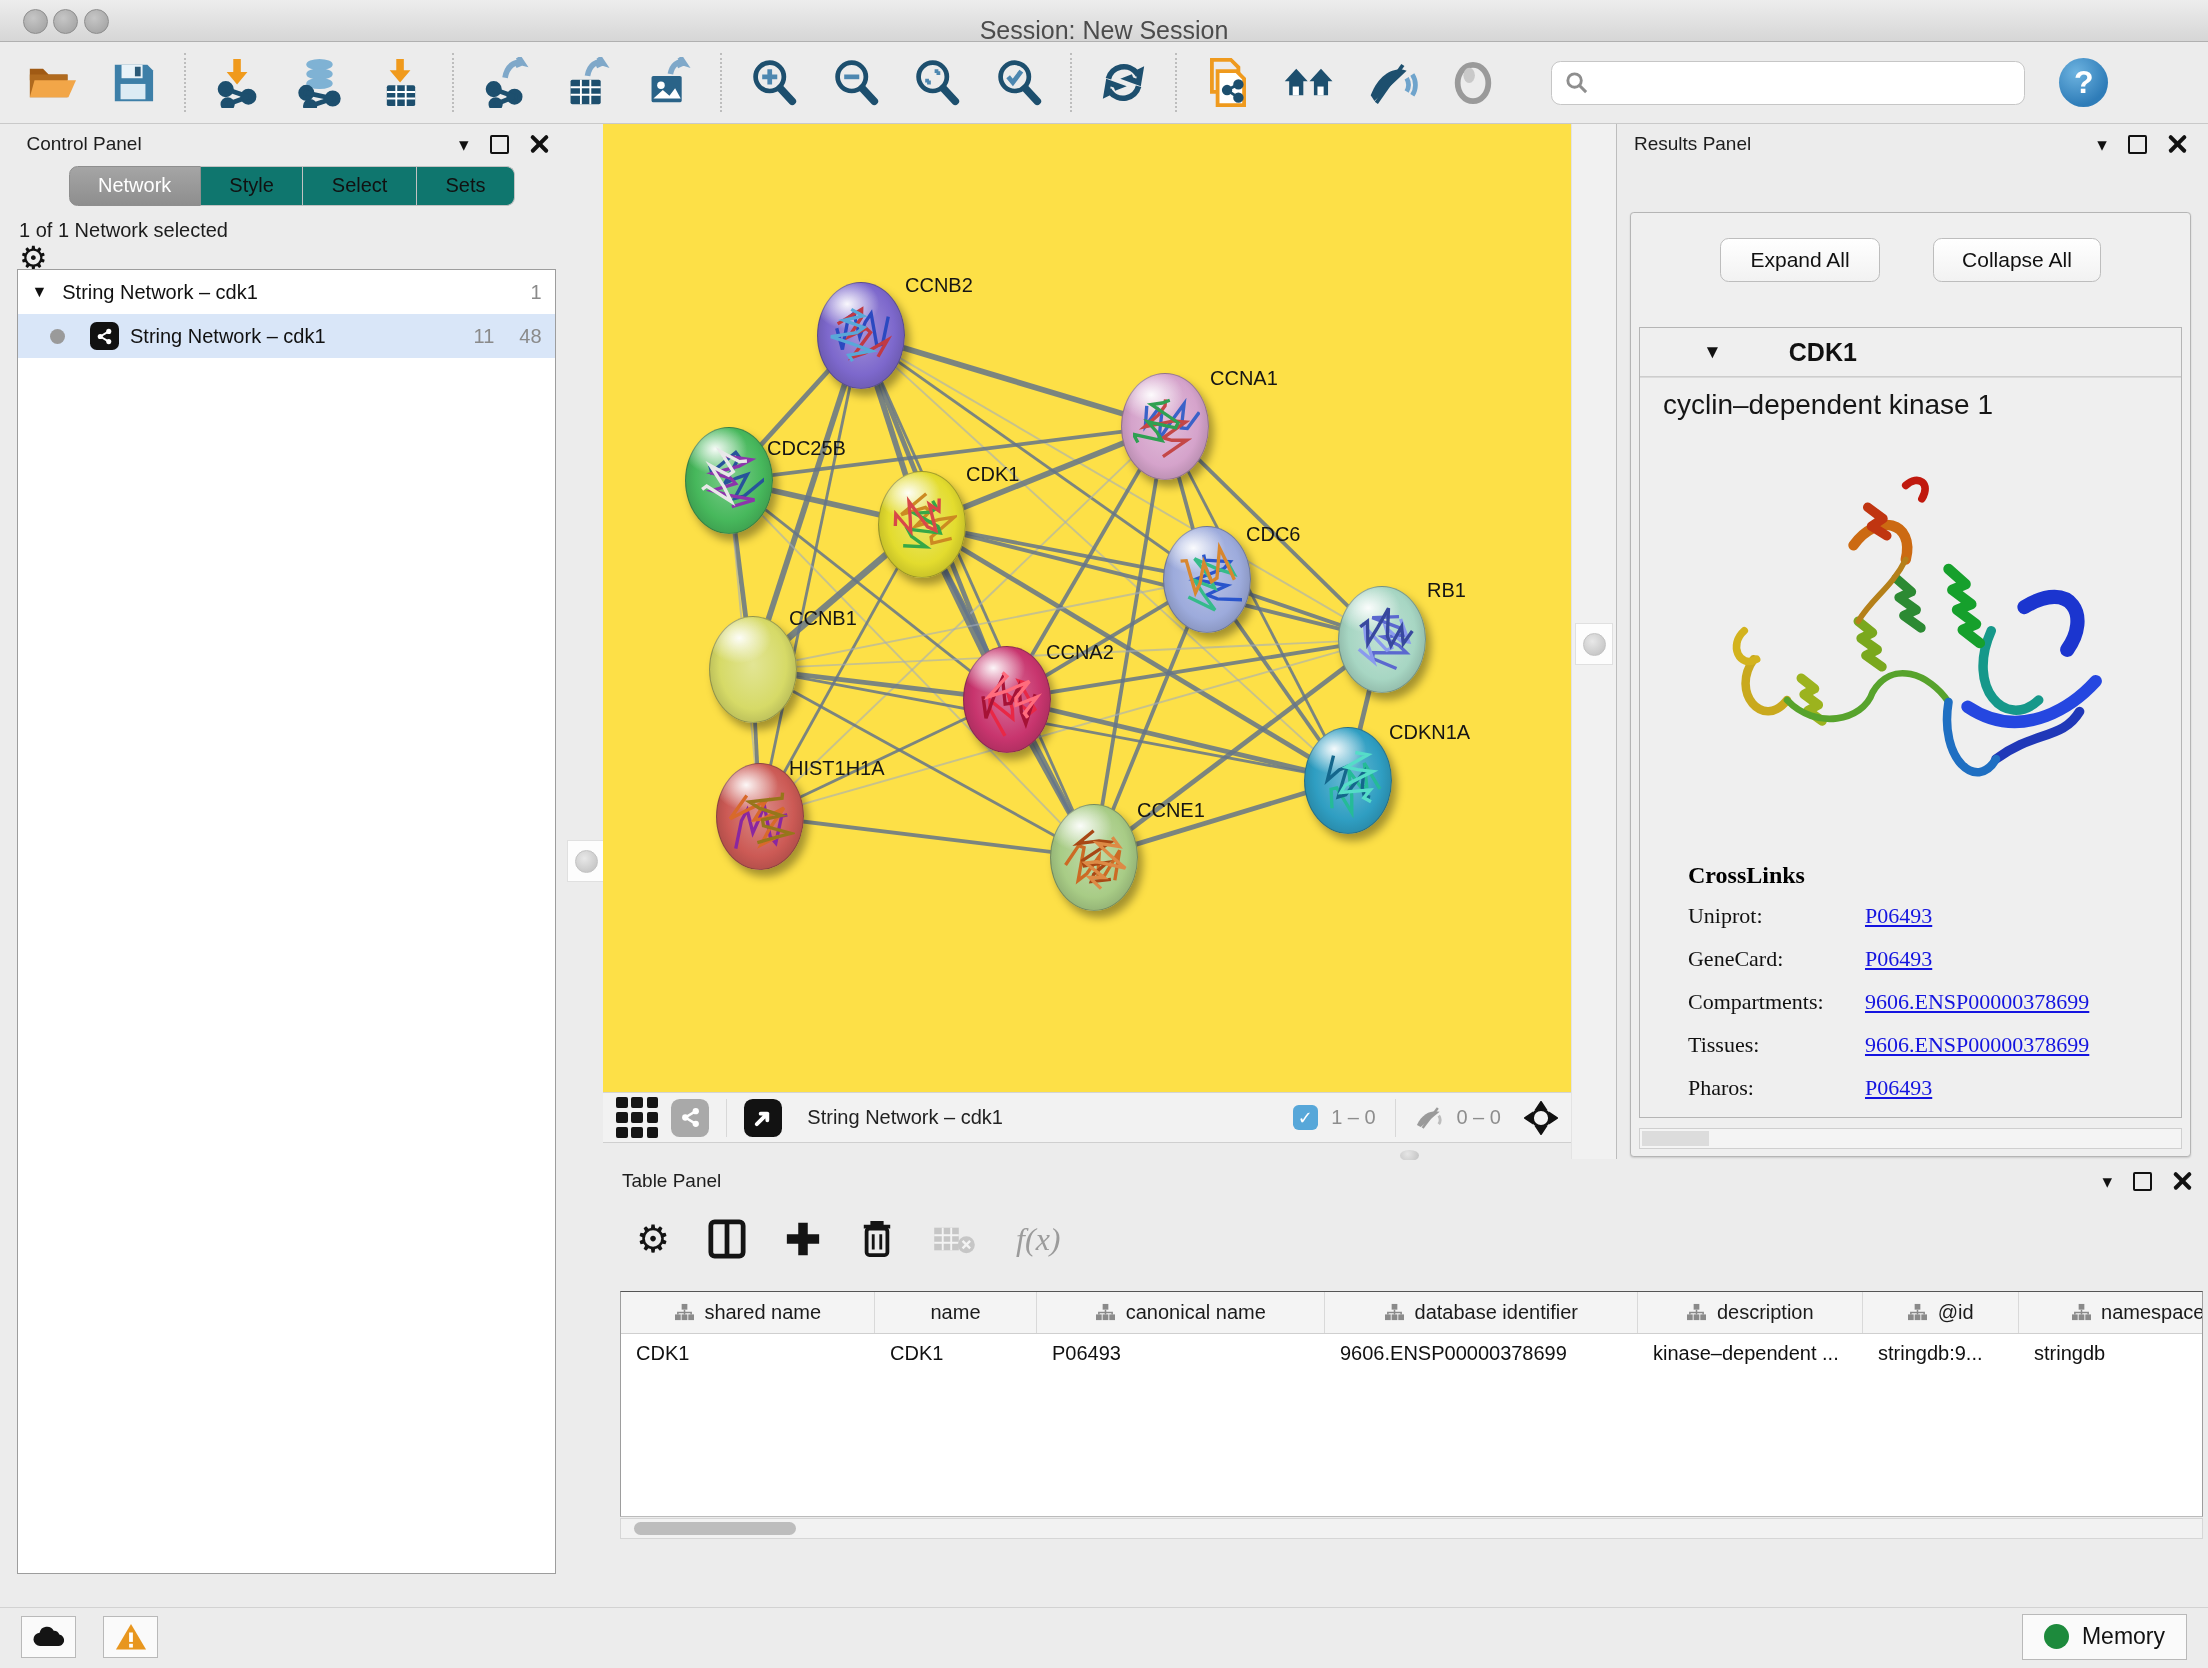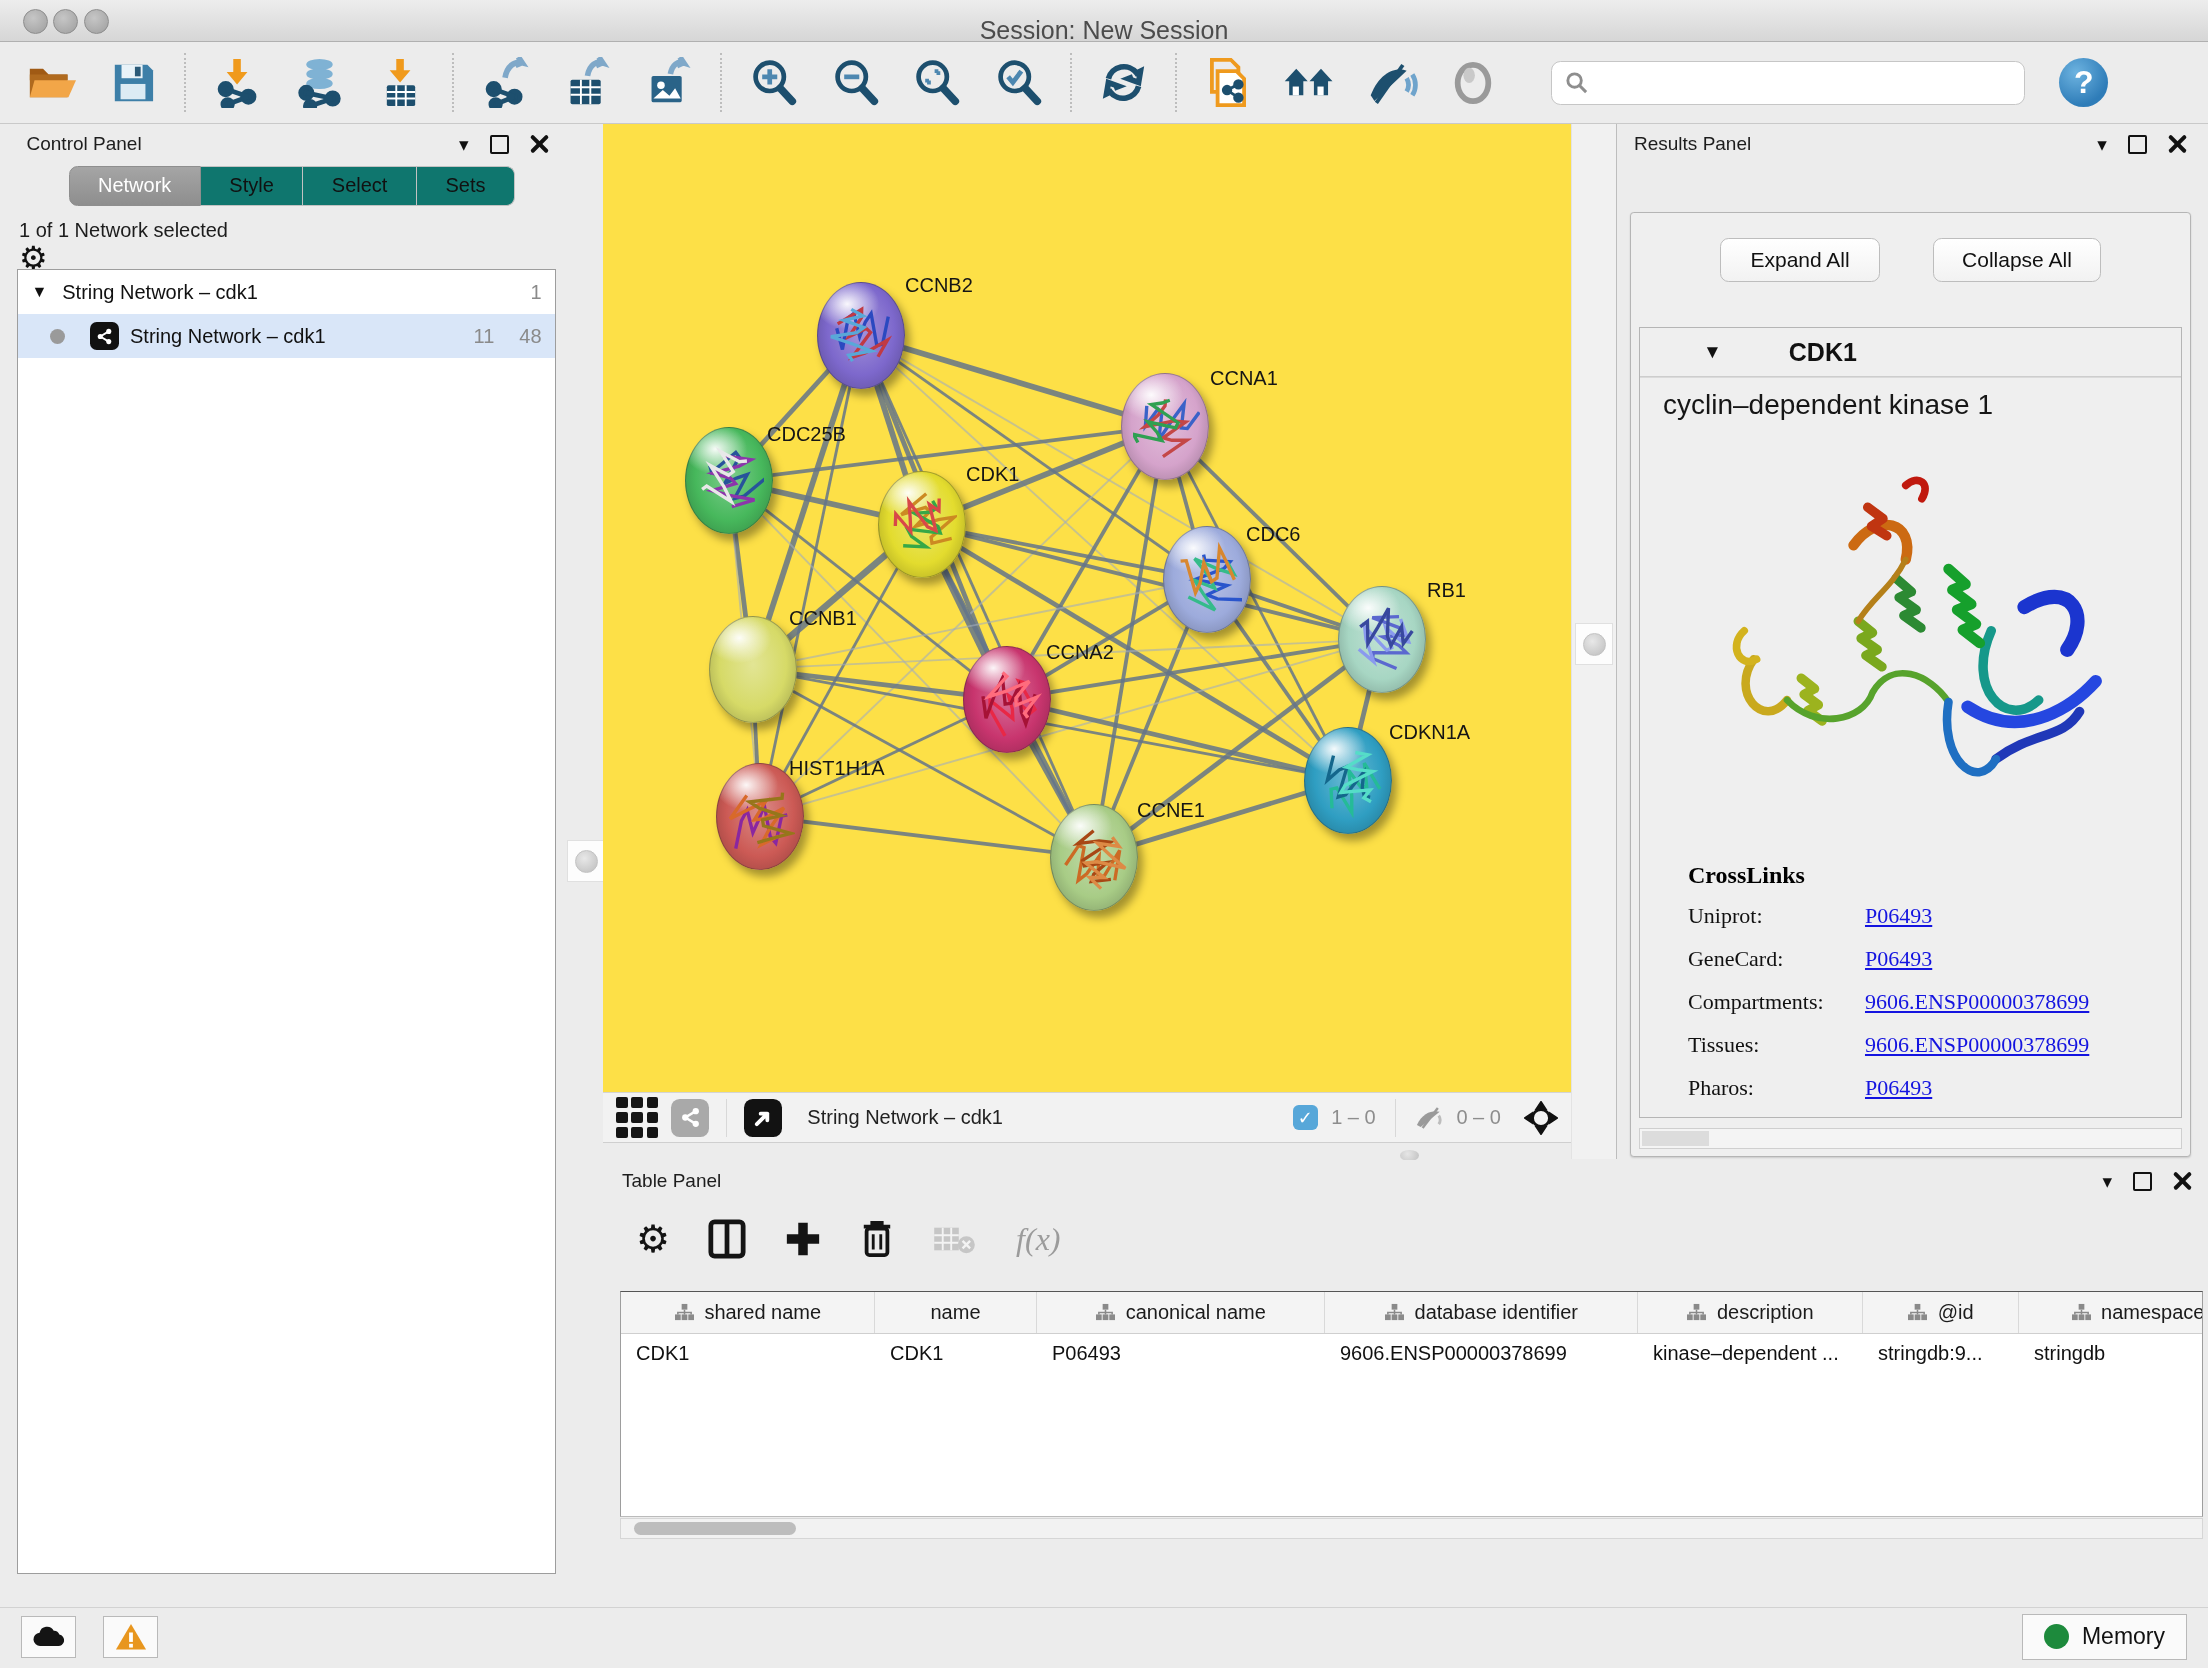"CDC25B" div.node-label { top: 299px -> 313px }
